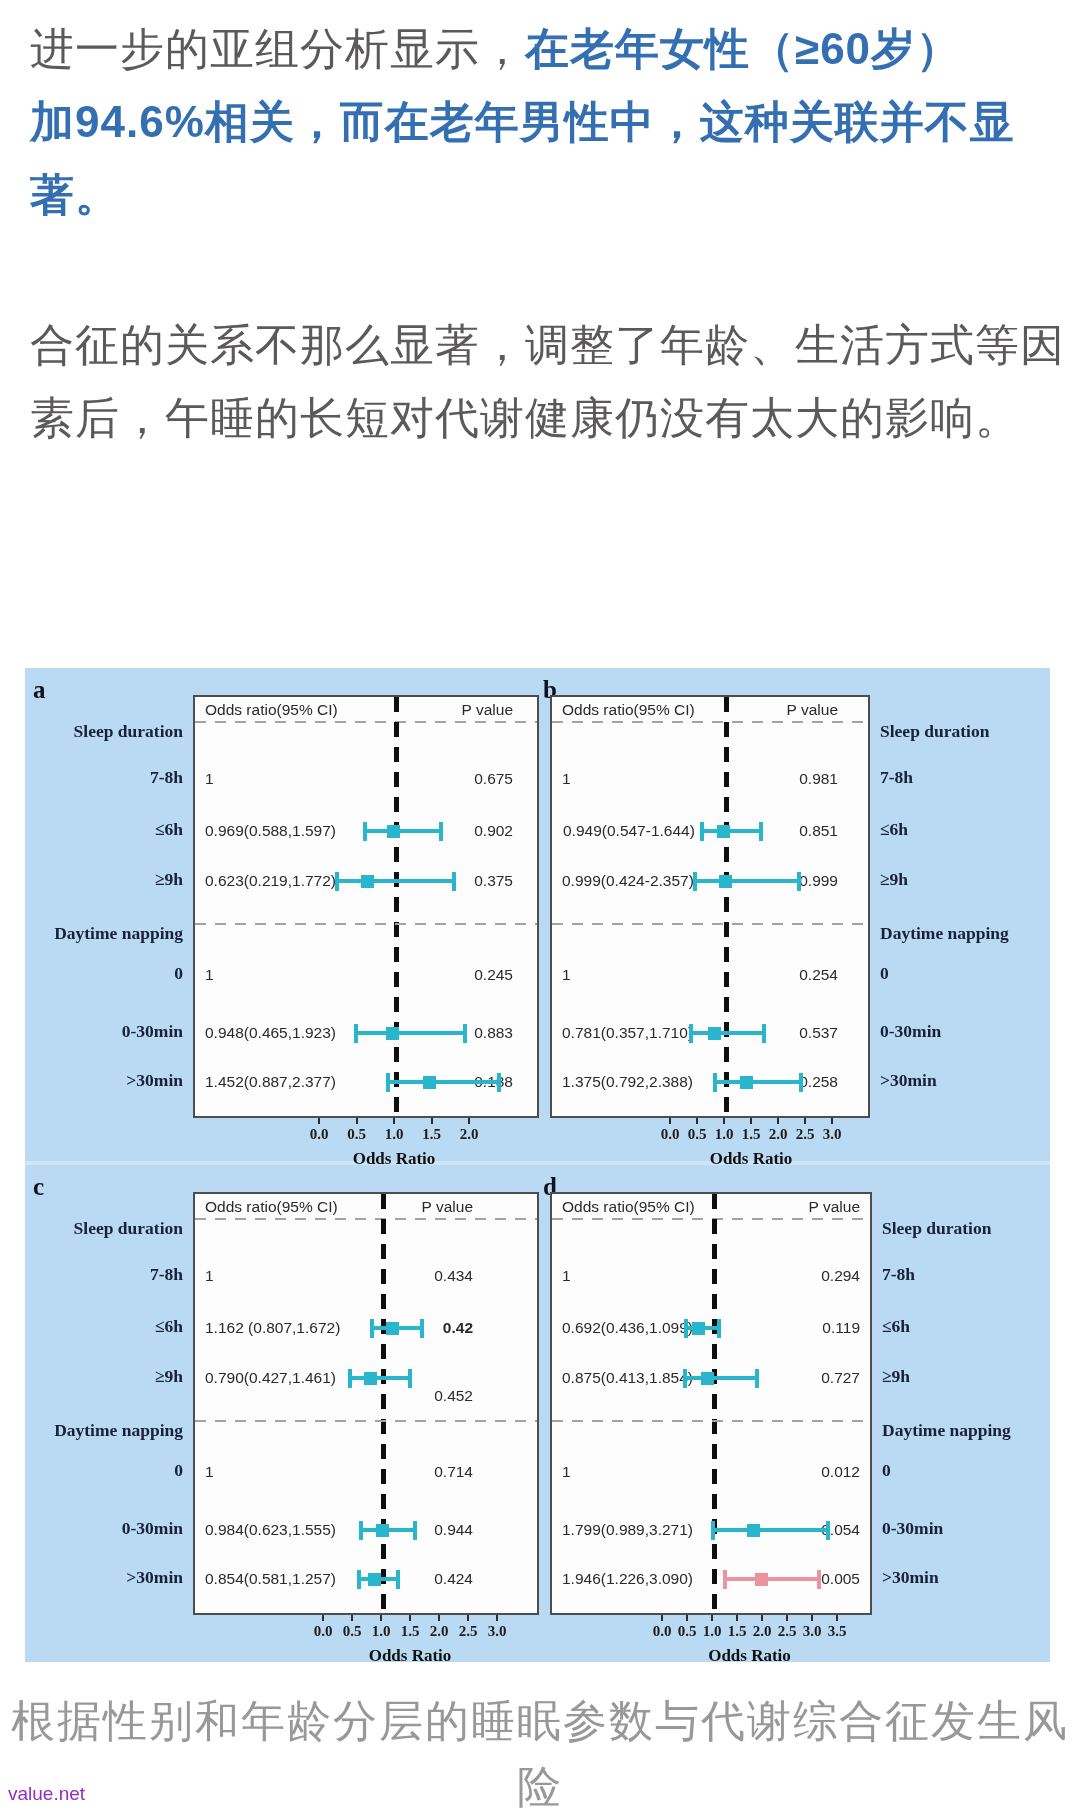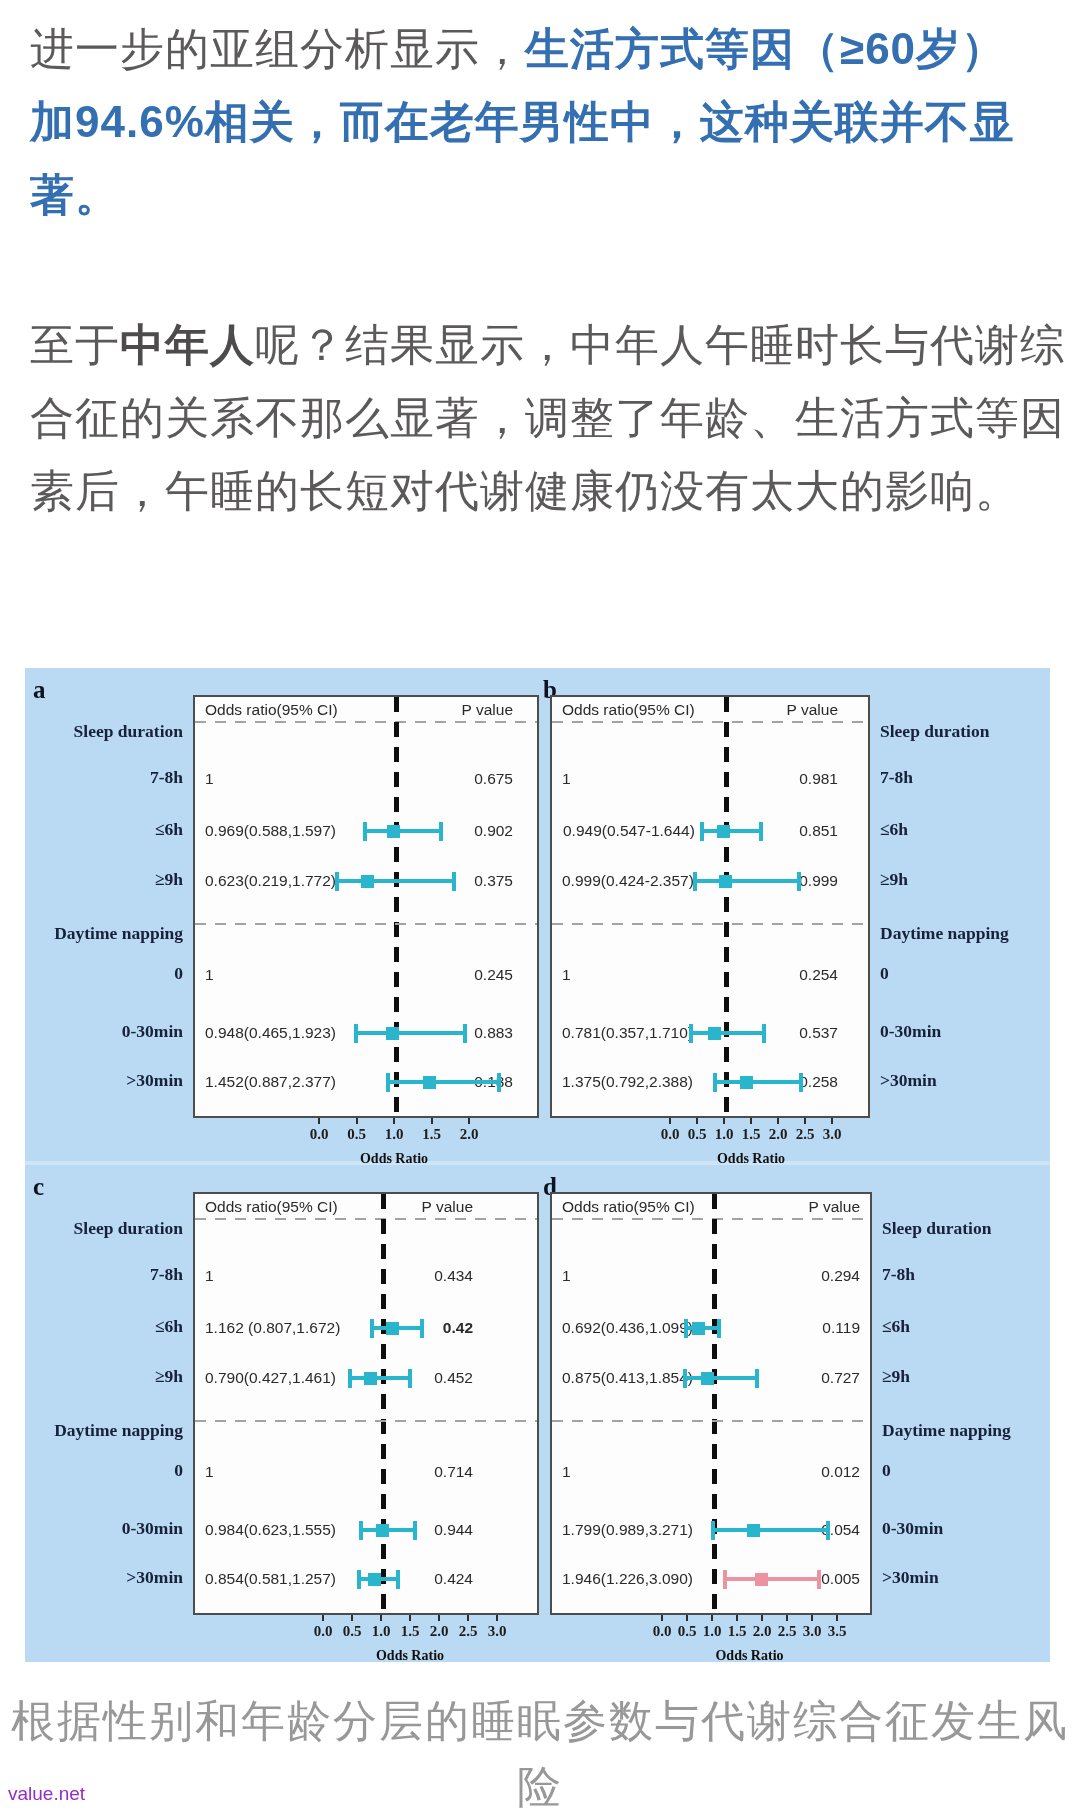"生活方式等因（≥60岁）" span.run-blue { text: 生活方式等因 -> 在老年女性 }
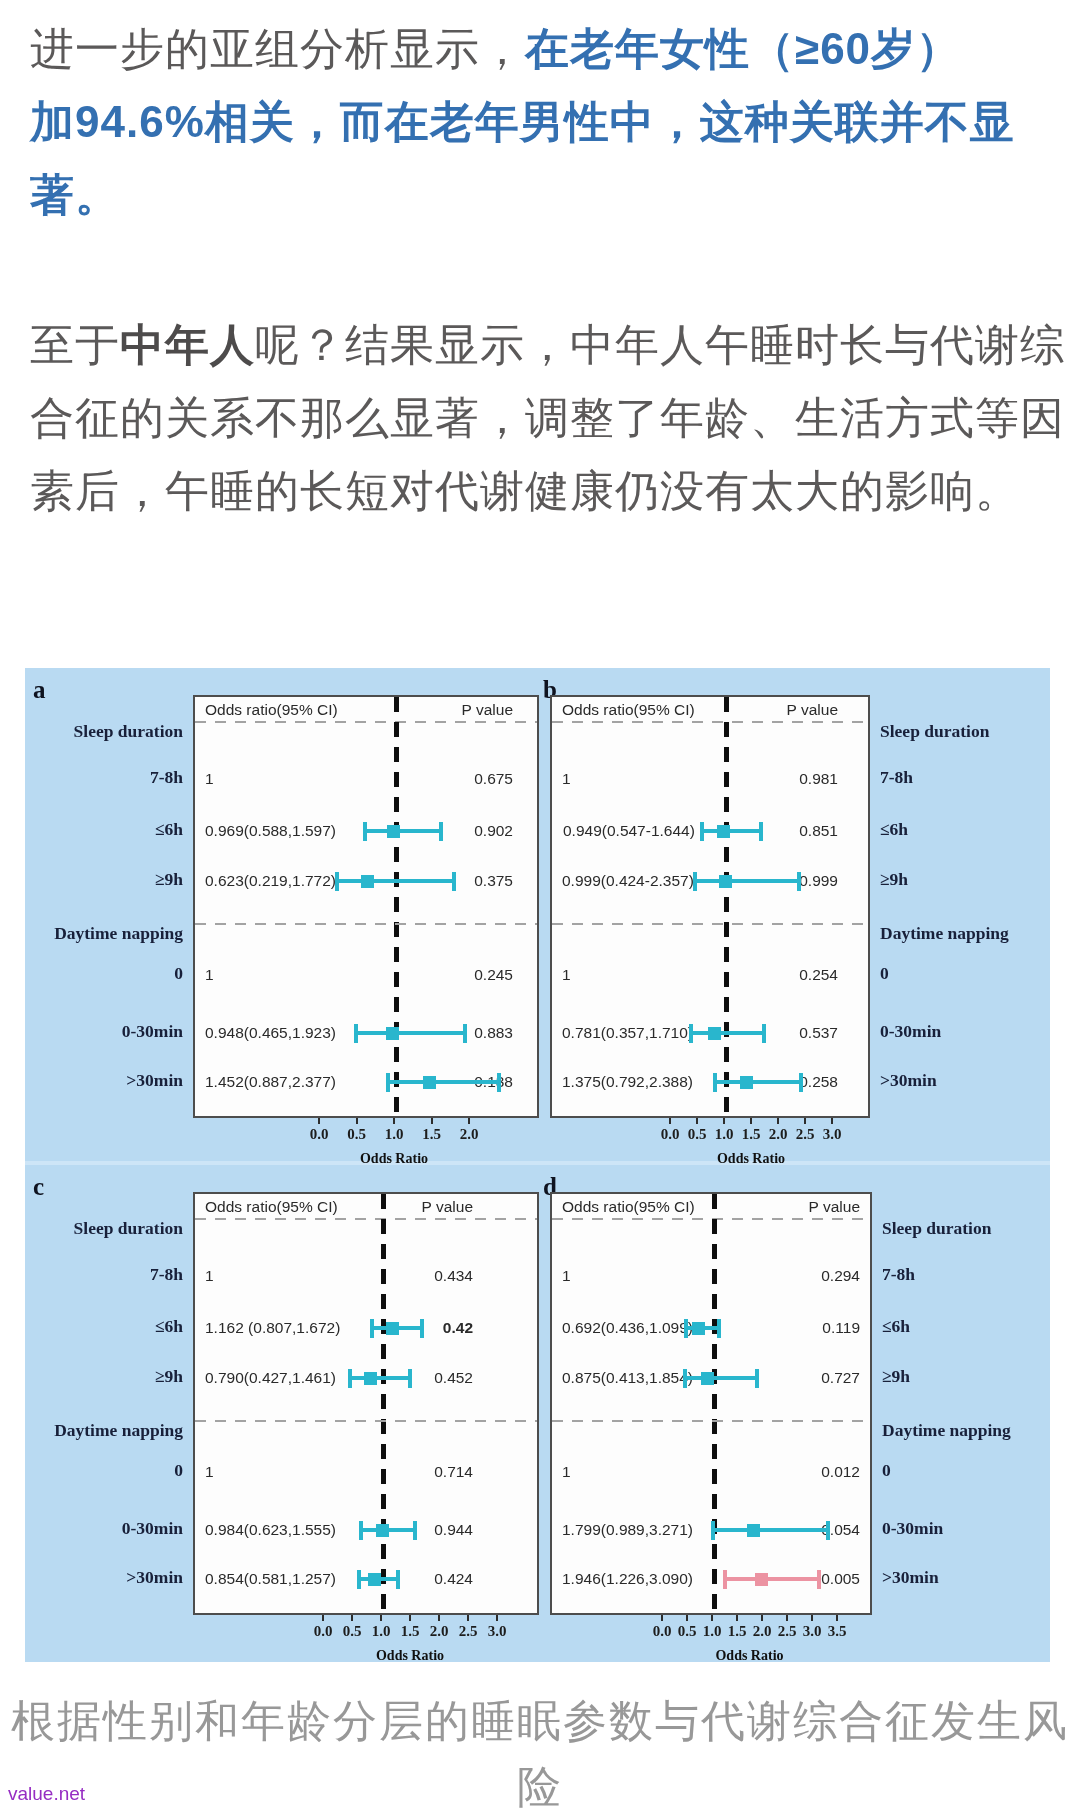"至于中年人呢？结果显示，中年人午睡时长与代谢综" div.tline { html: <div><span>至于</span><span>中年人</span><span>呢？结果显示，中年人午睡时长与代谢综</span></div> -> none }
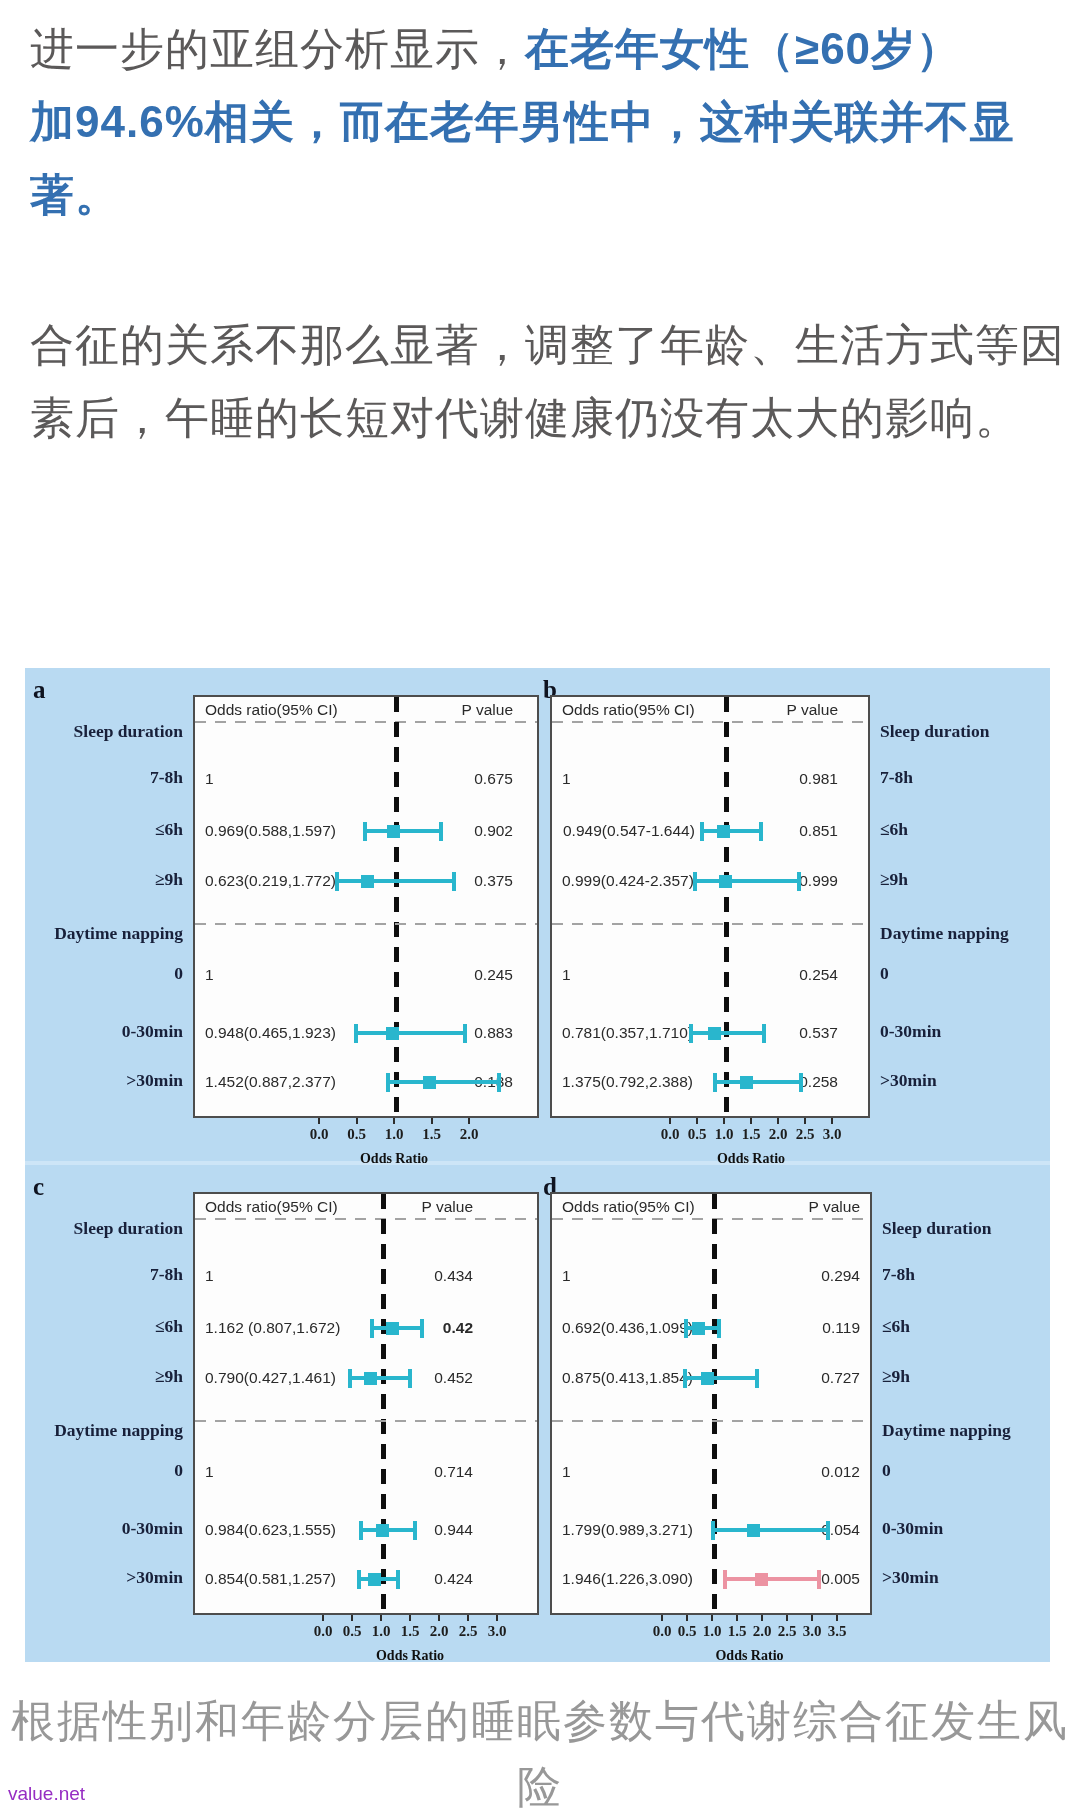"Odds Ratio" .xlabel { font-size: 14px -> 17px }
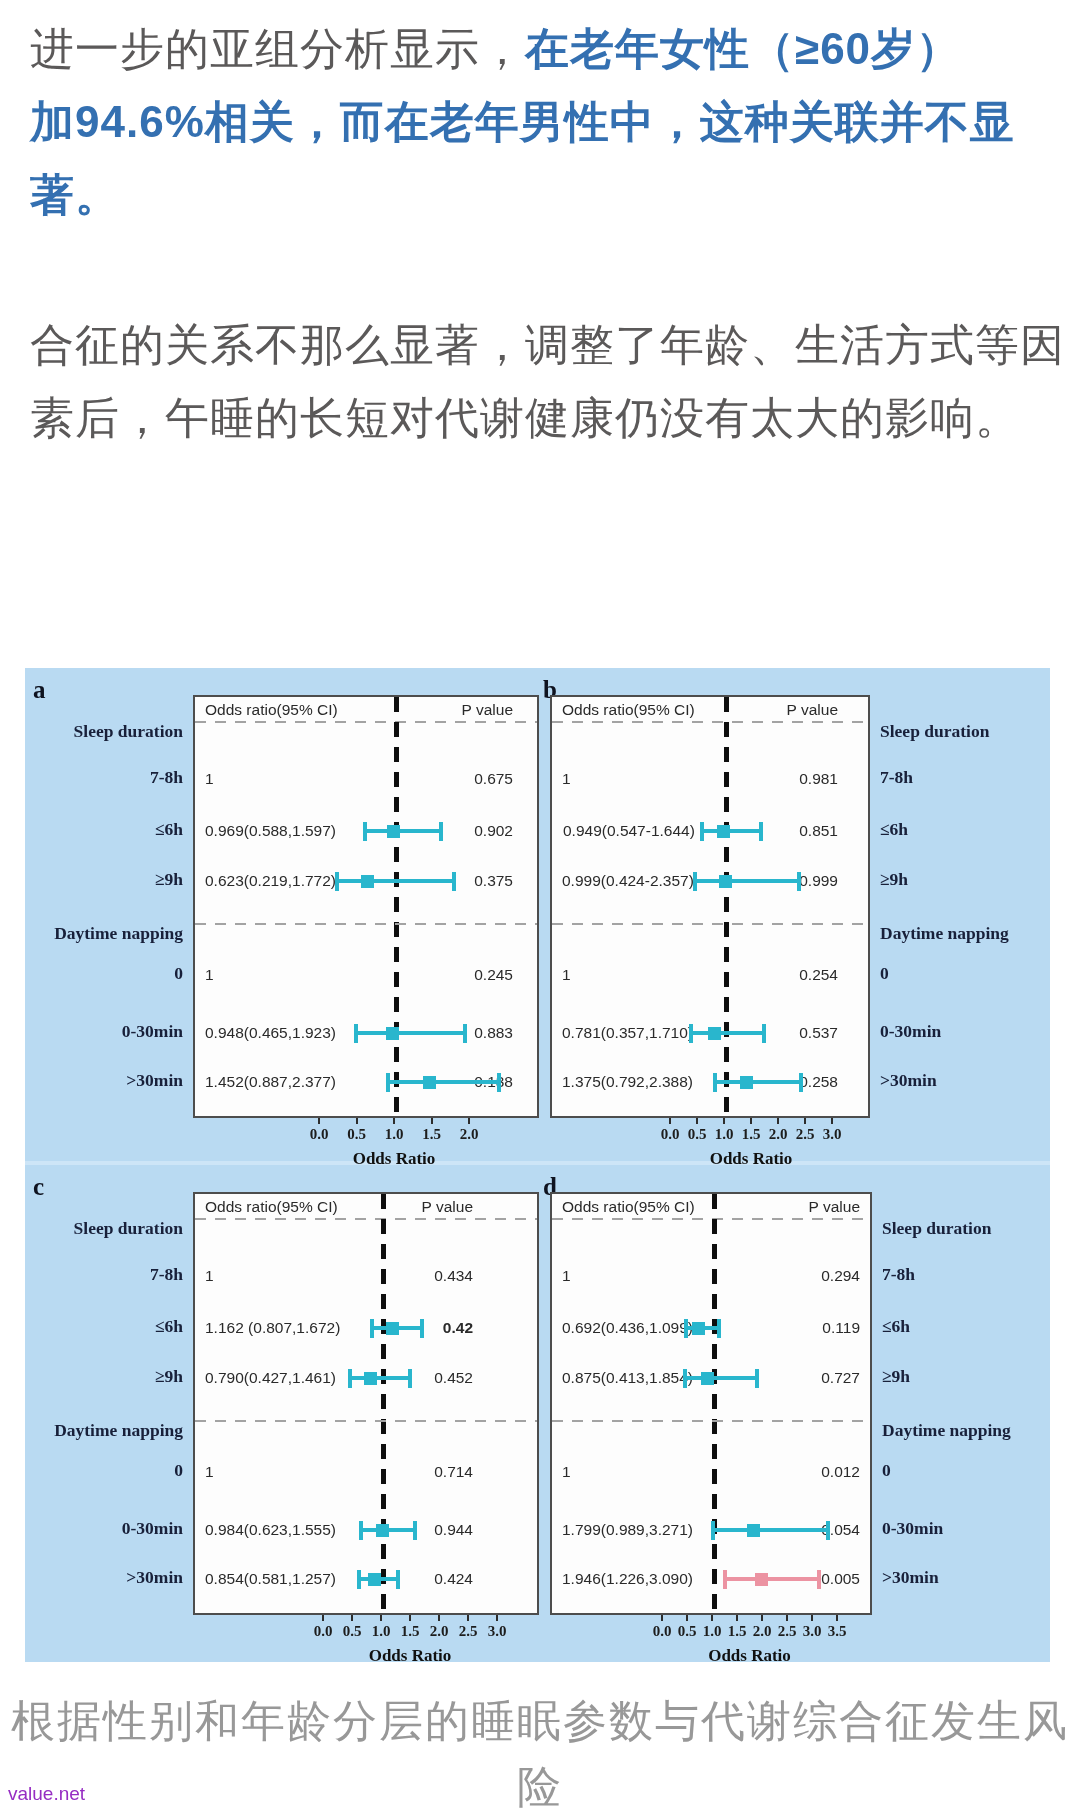"0.452" div.ptext { top: 184px -> 202px }
